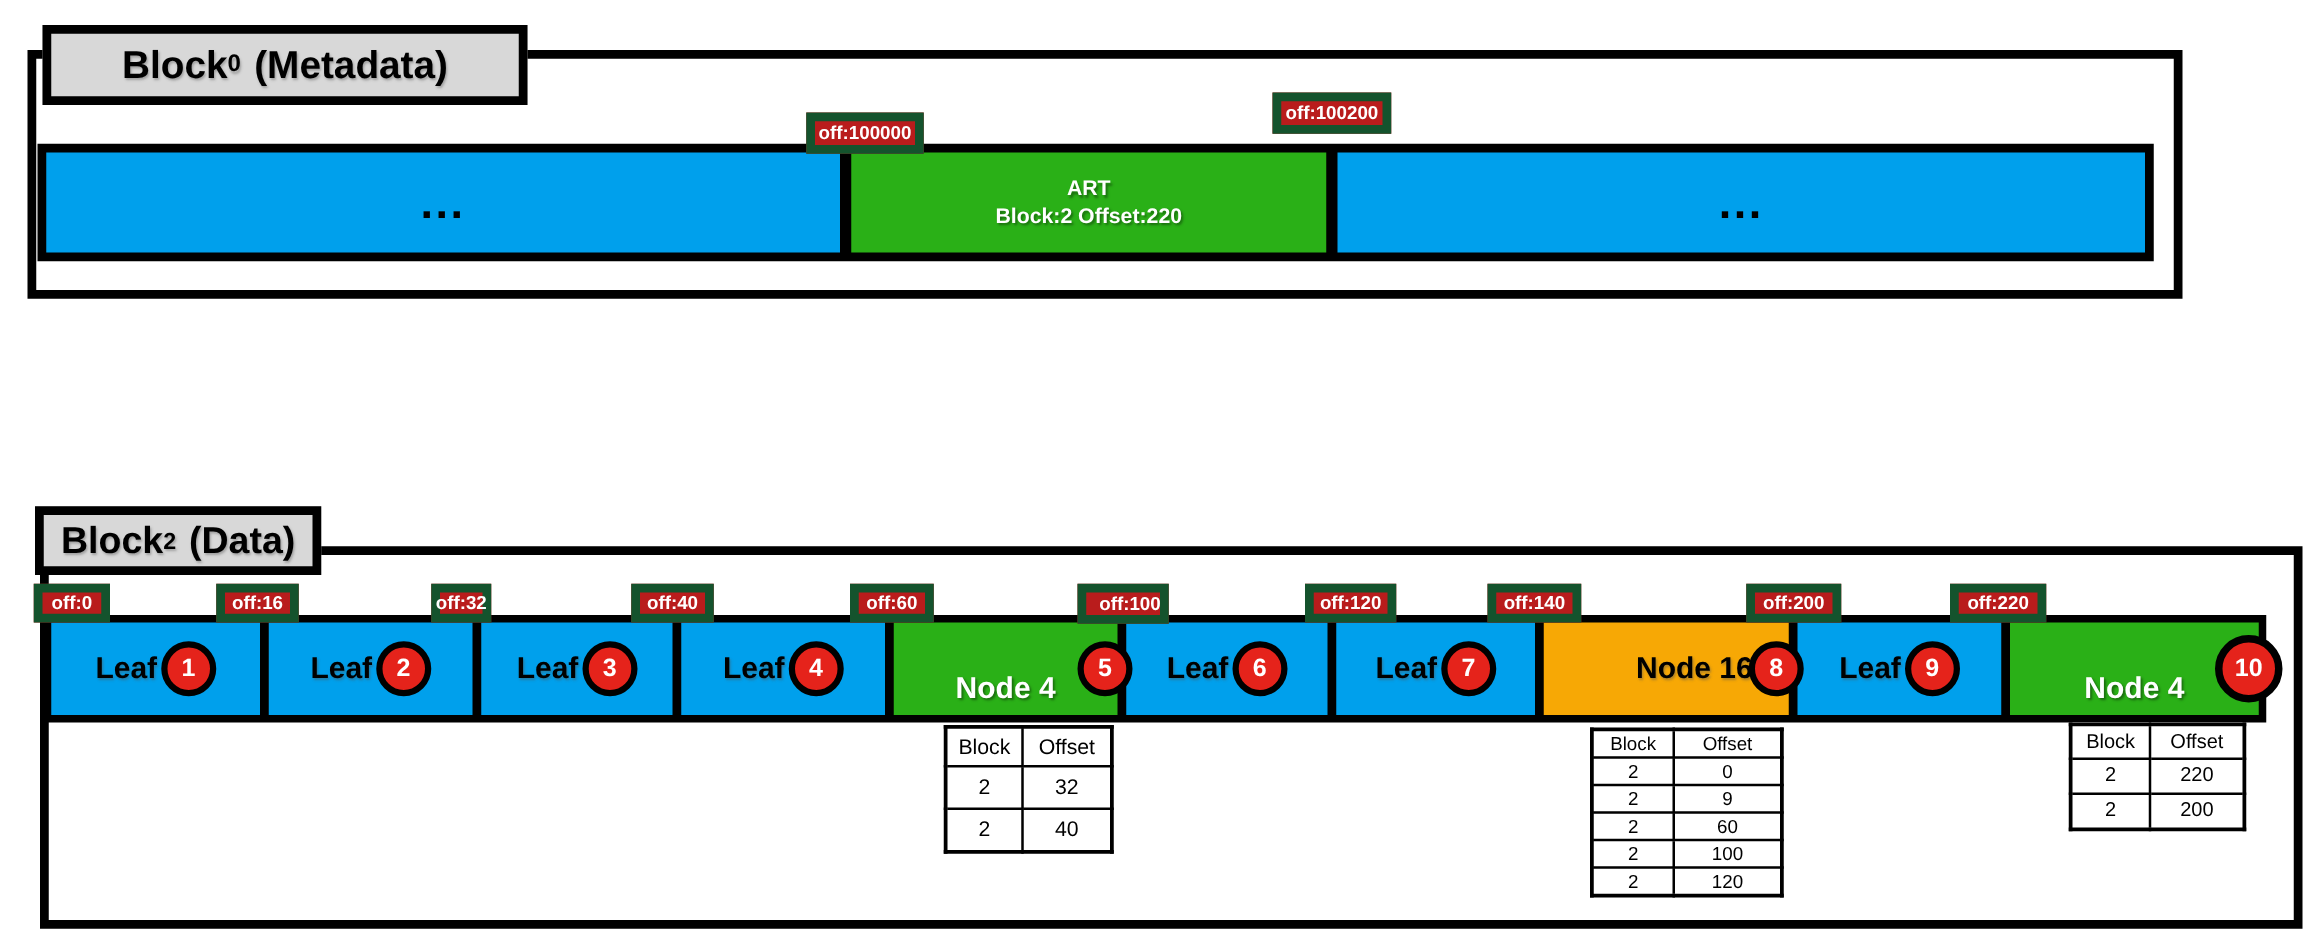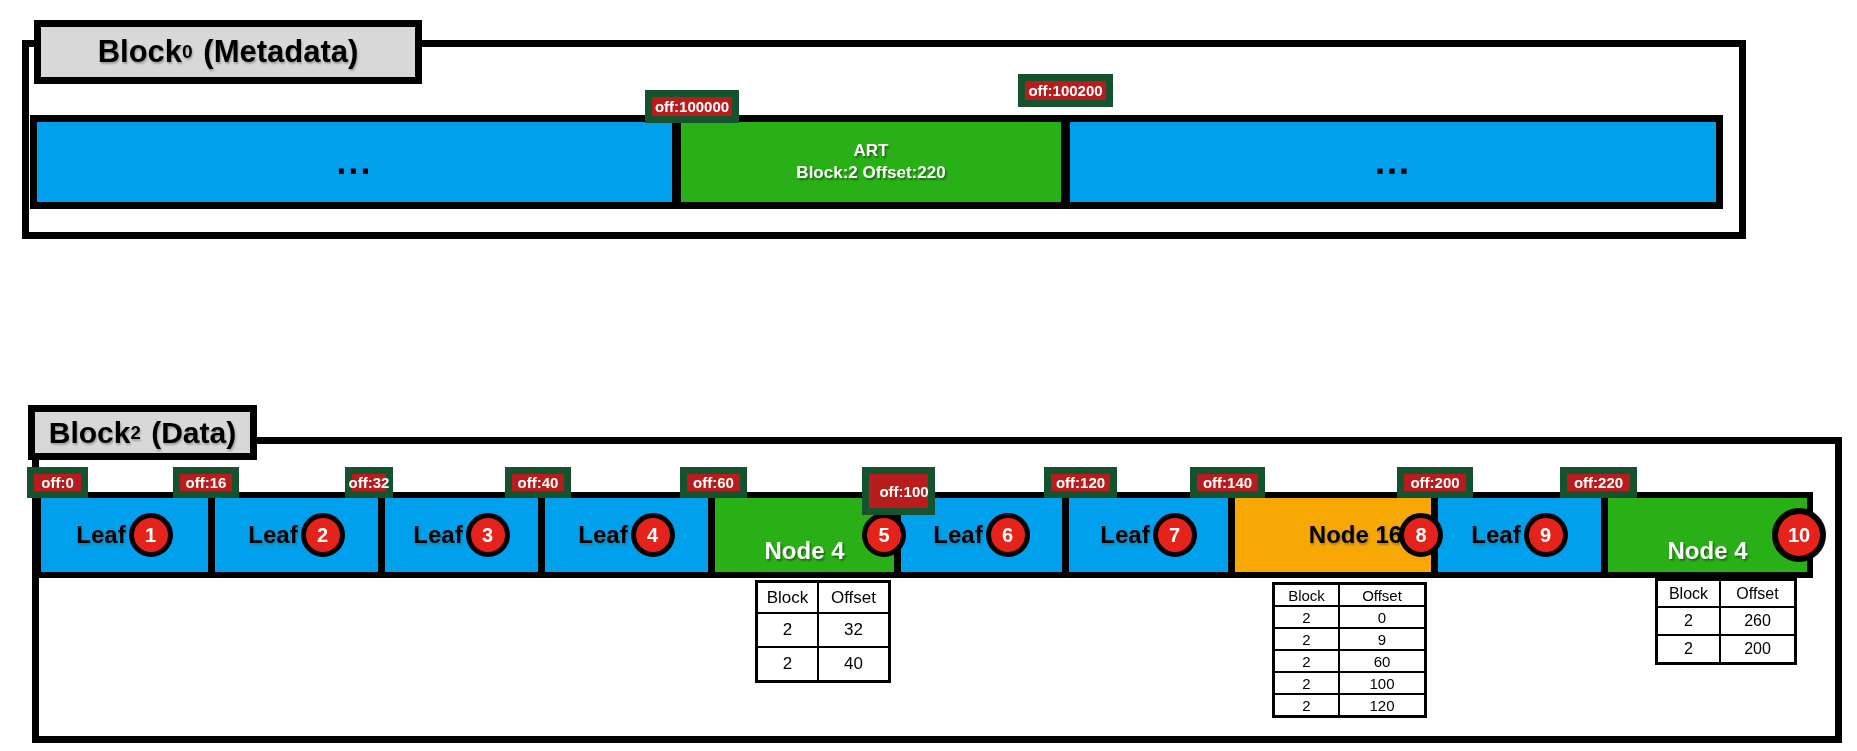"off:100" div.offlabel { height: 48px -> 32px }
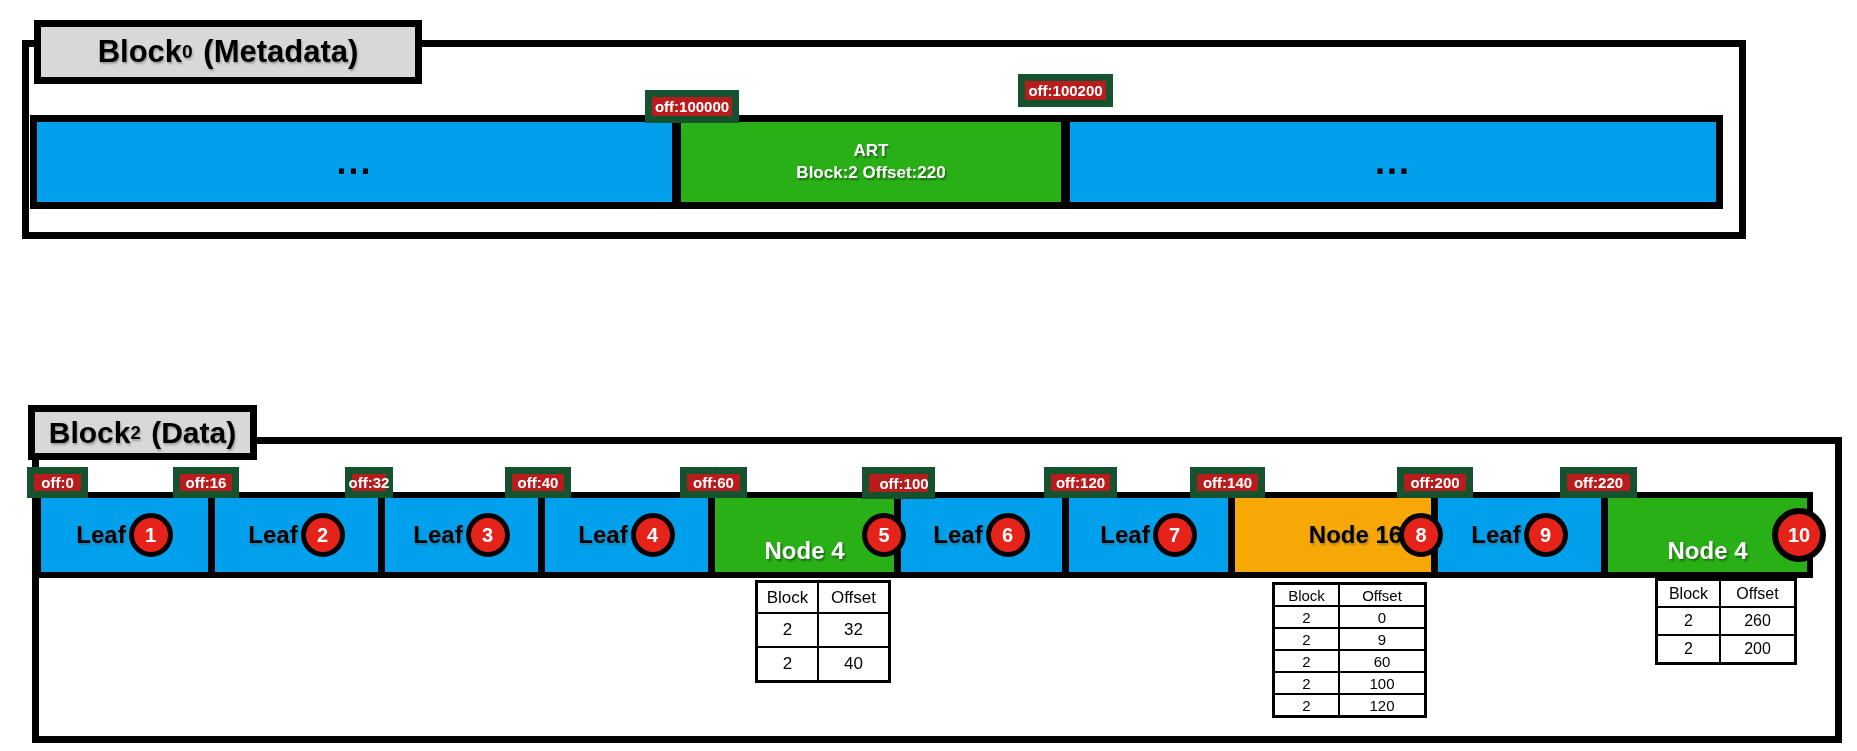"260" td { text: 260 -> 220 }
